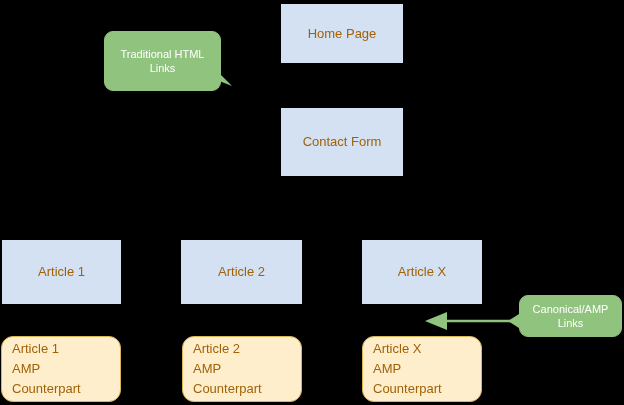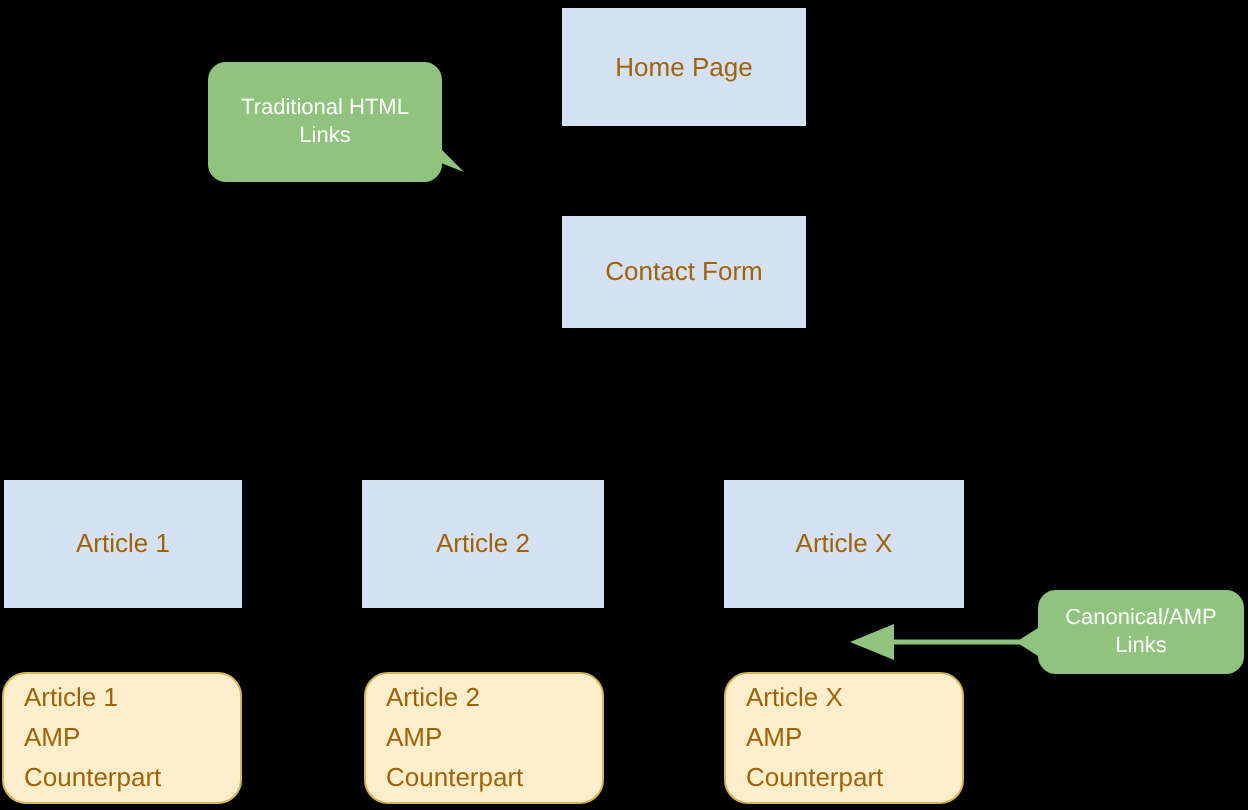"Contact Form" div.node { height: 56px -> 68px }
